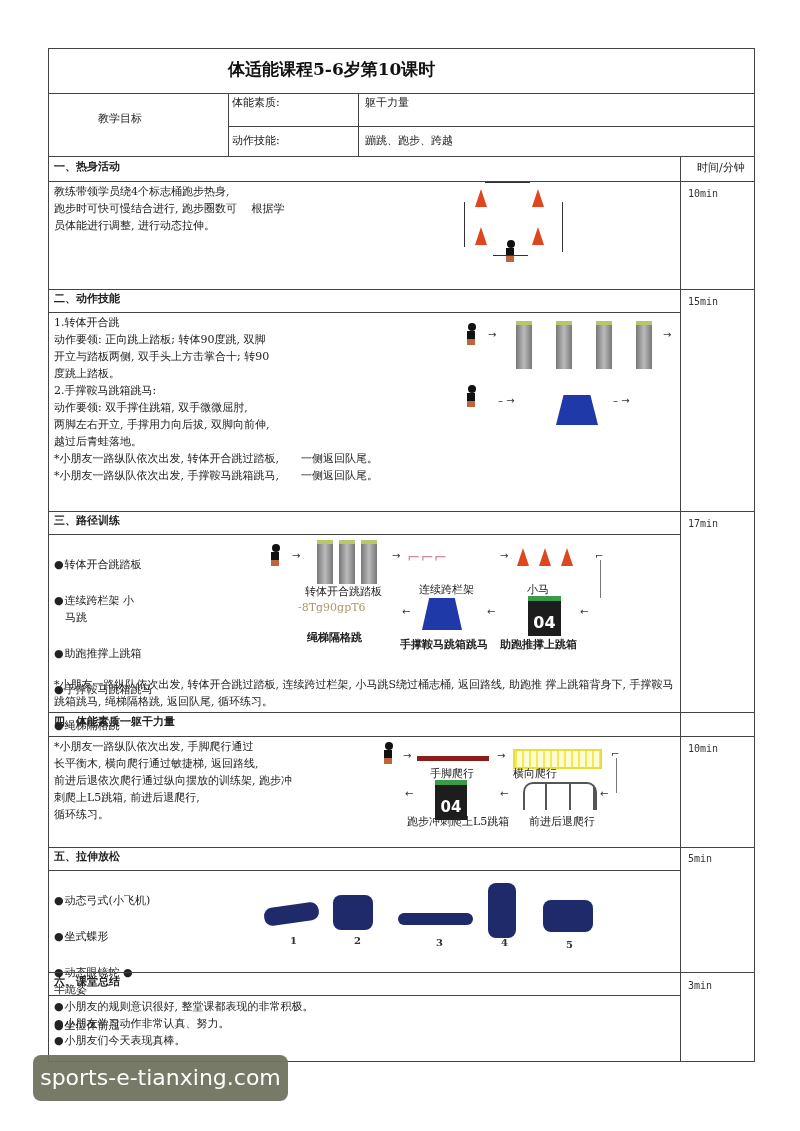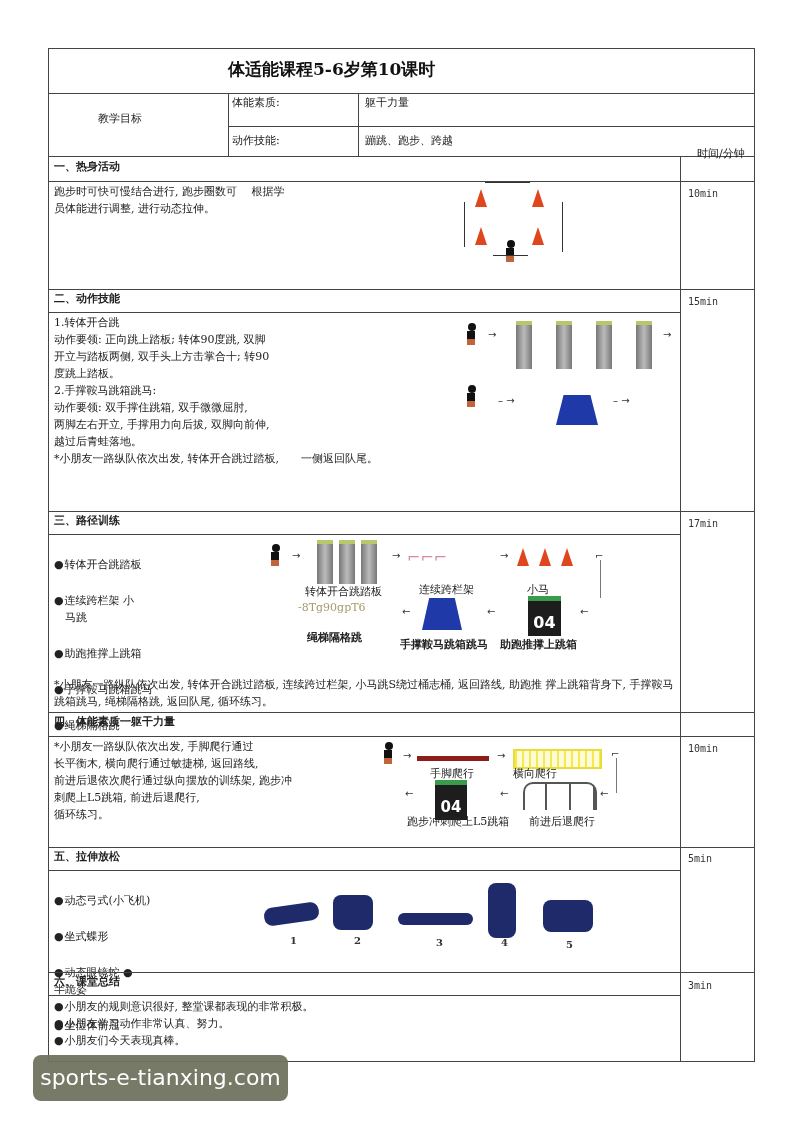"时间/分钟" div.abs { top: 145px -> 159px }
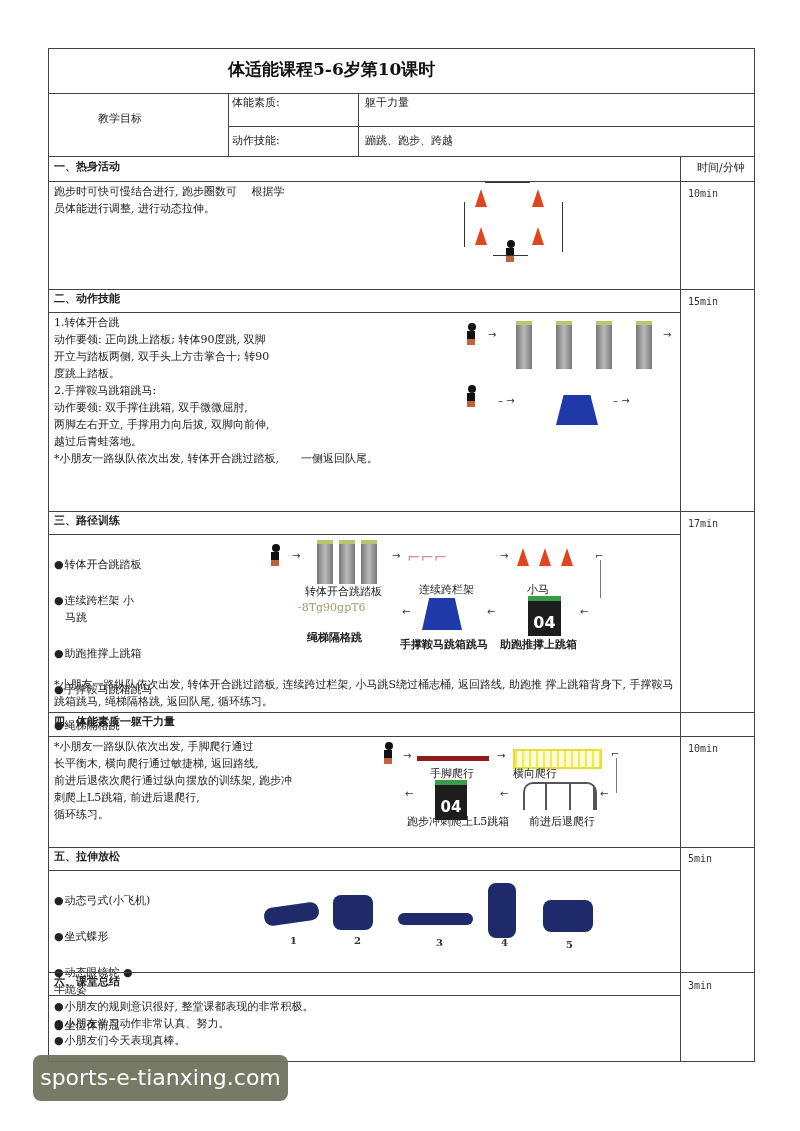"教练带领学员绕4个标志桶跑步热身," div { html: none -> <div>教练带领学员绕4个标志桶跑步热身,</div> }
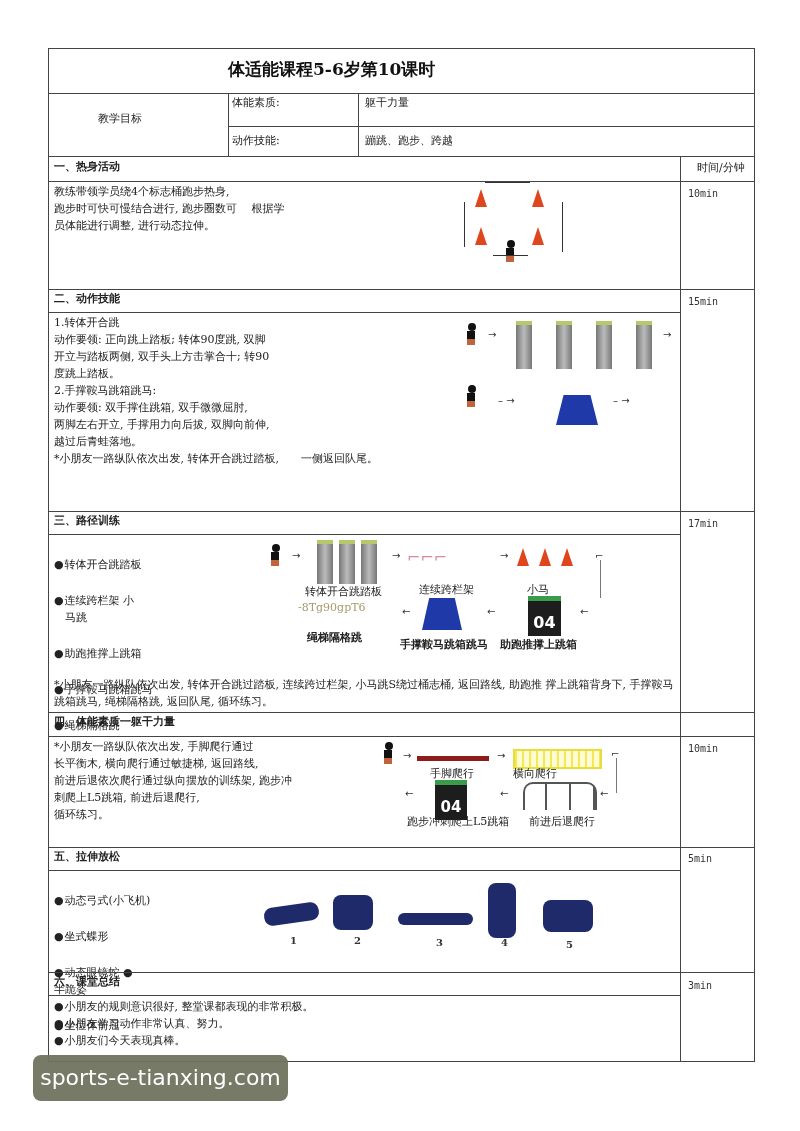"*小朋友一路纵队依次出发, 手撑鞍马跳箱跳马, 一侧返回队尾。" div { html: none -> <div>*小朋友一路纵队依次出发, 手撑鞍马跳箱跳马, 一侧返回队尾。</div> }
